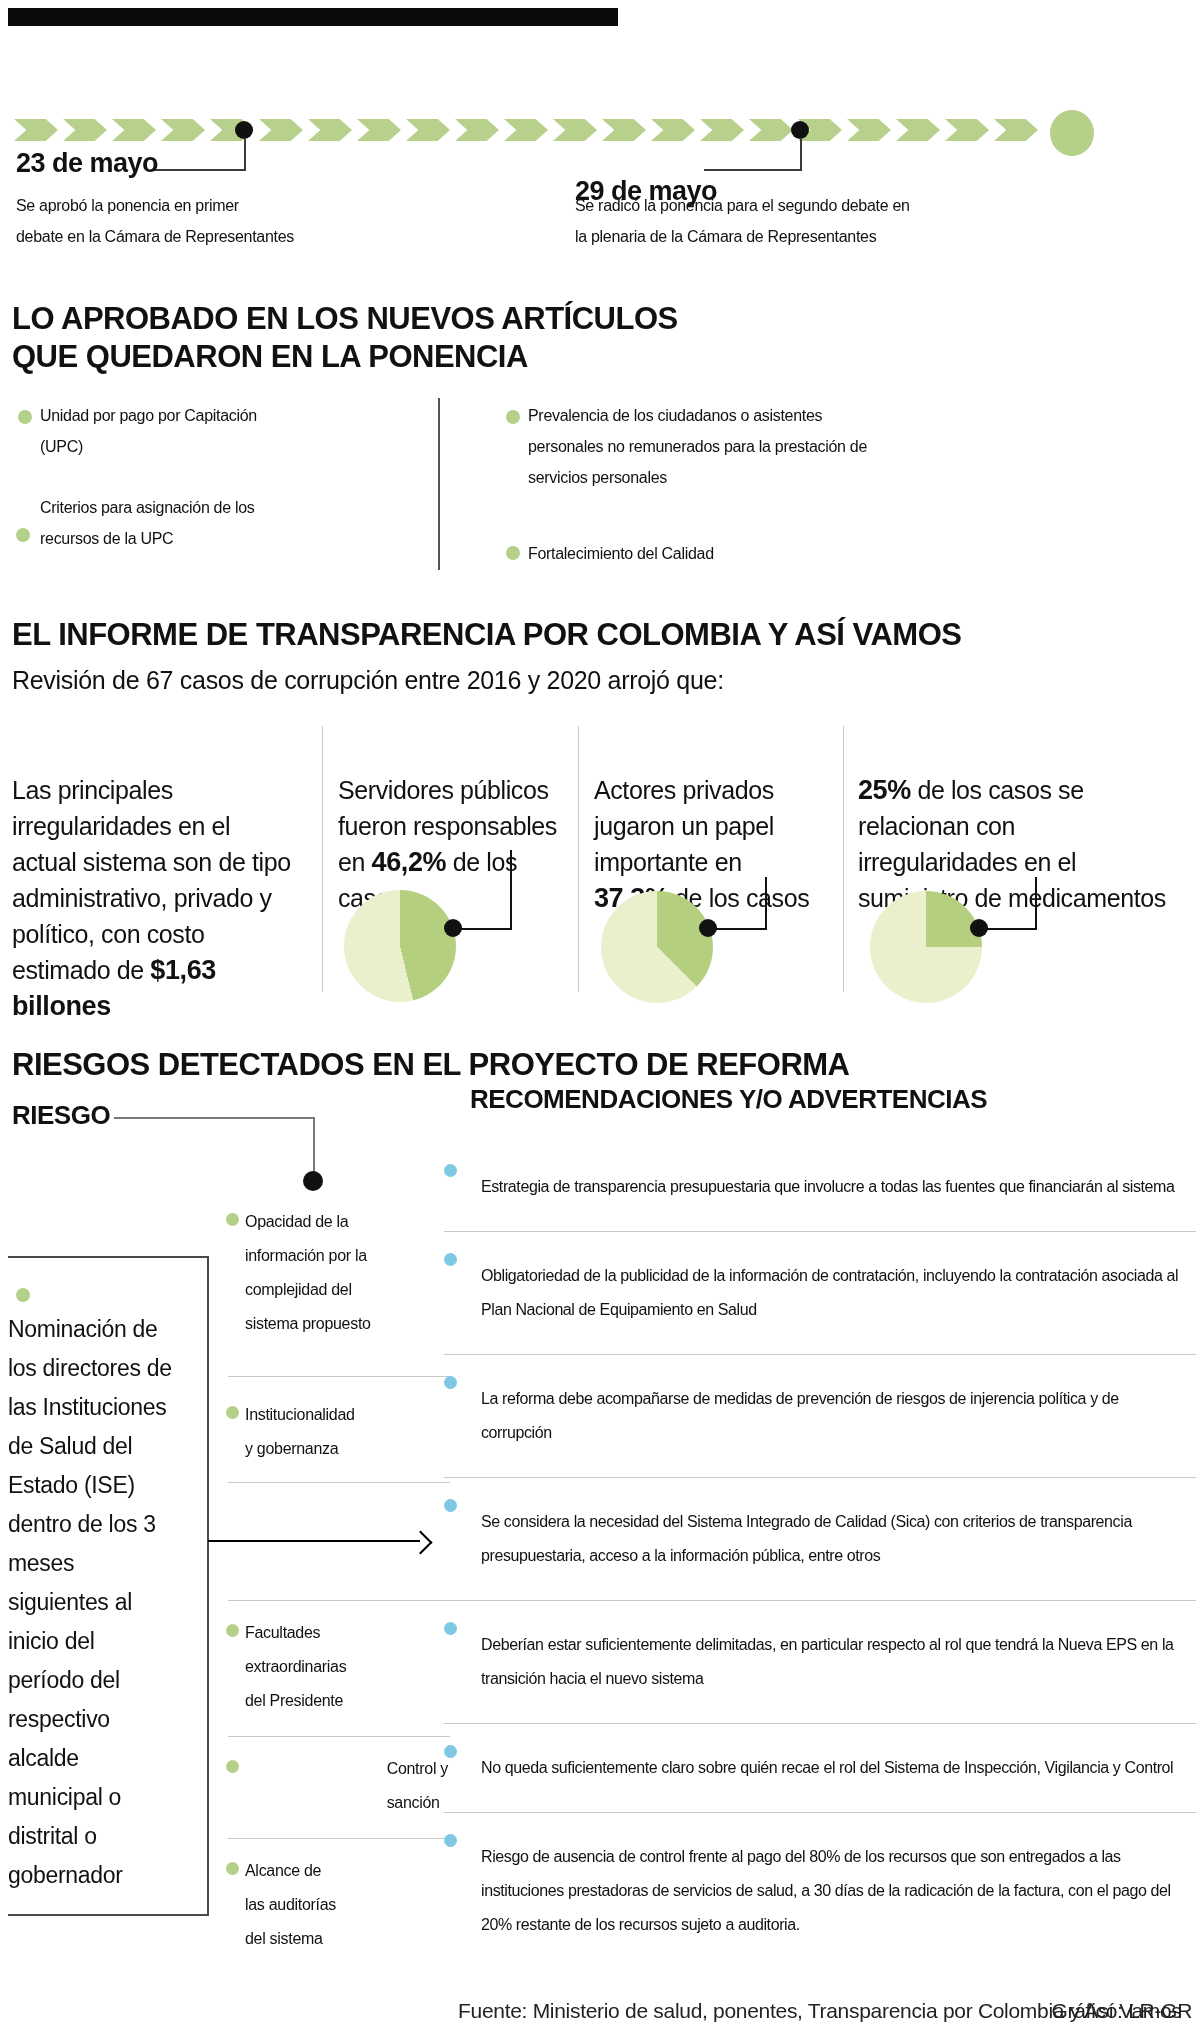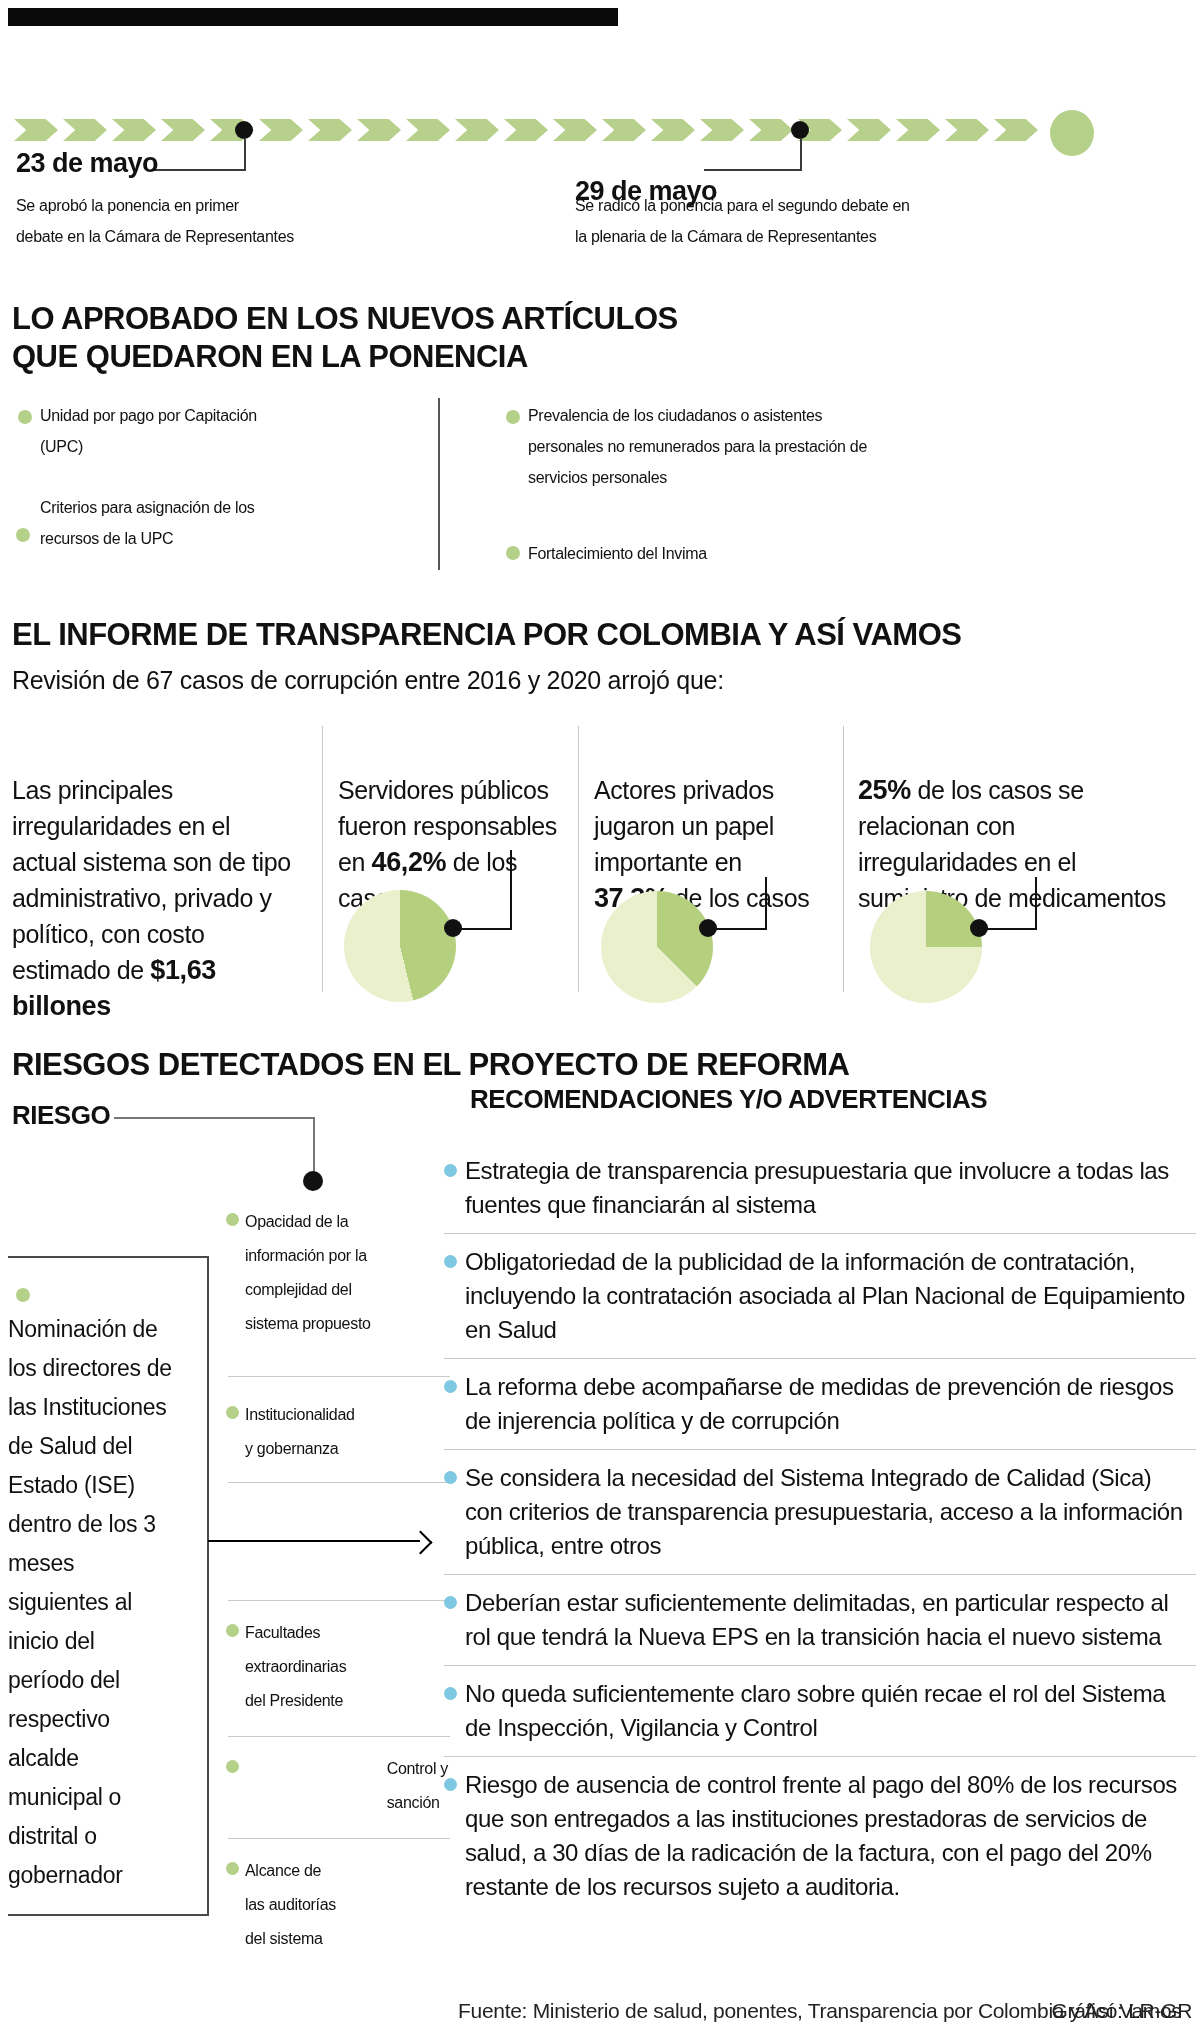"Fortalecimiento del Invima" div.abs { text: Invima -> Calidad }
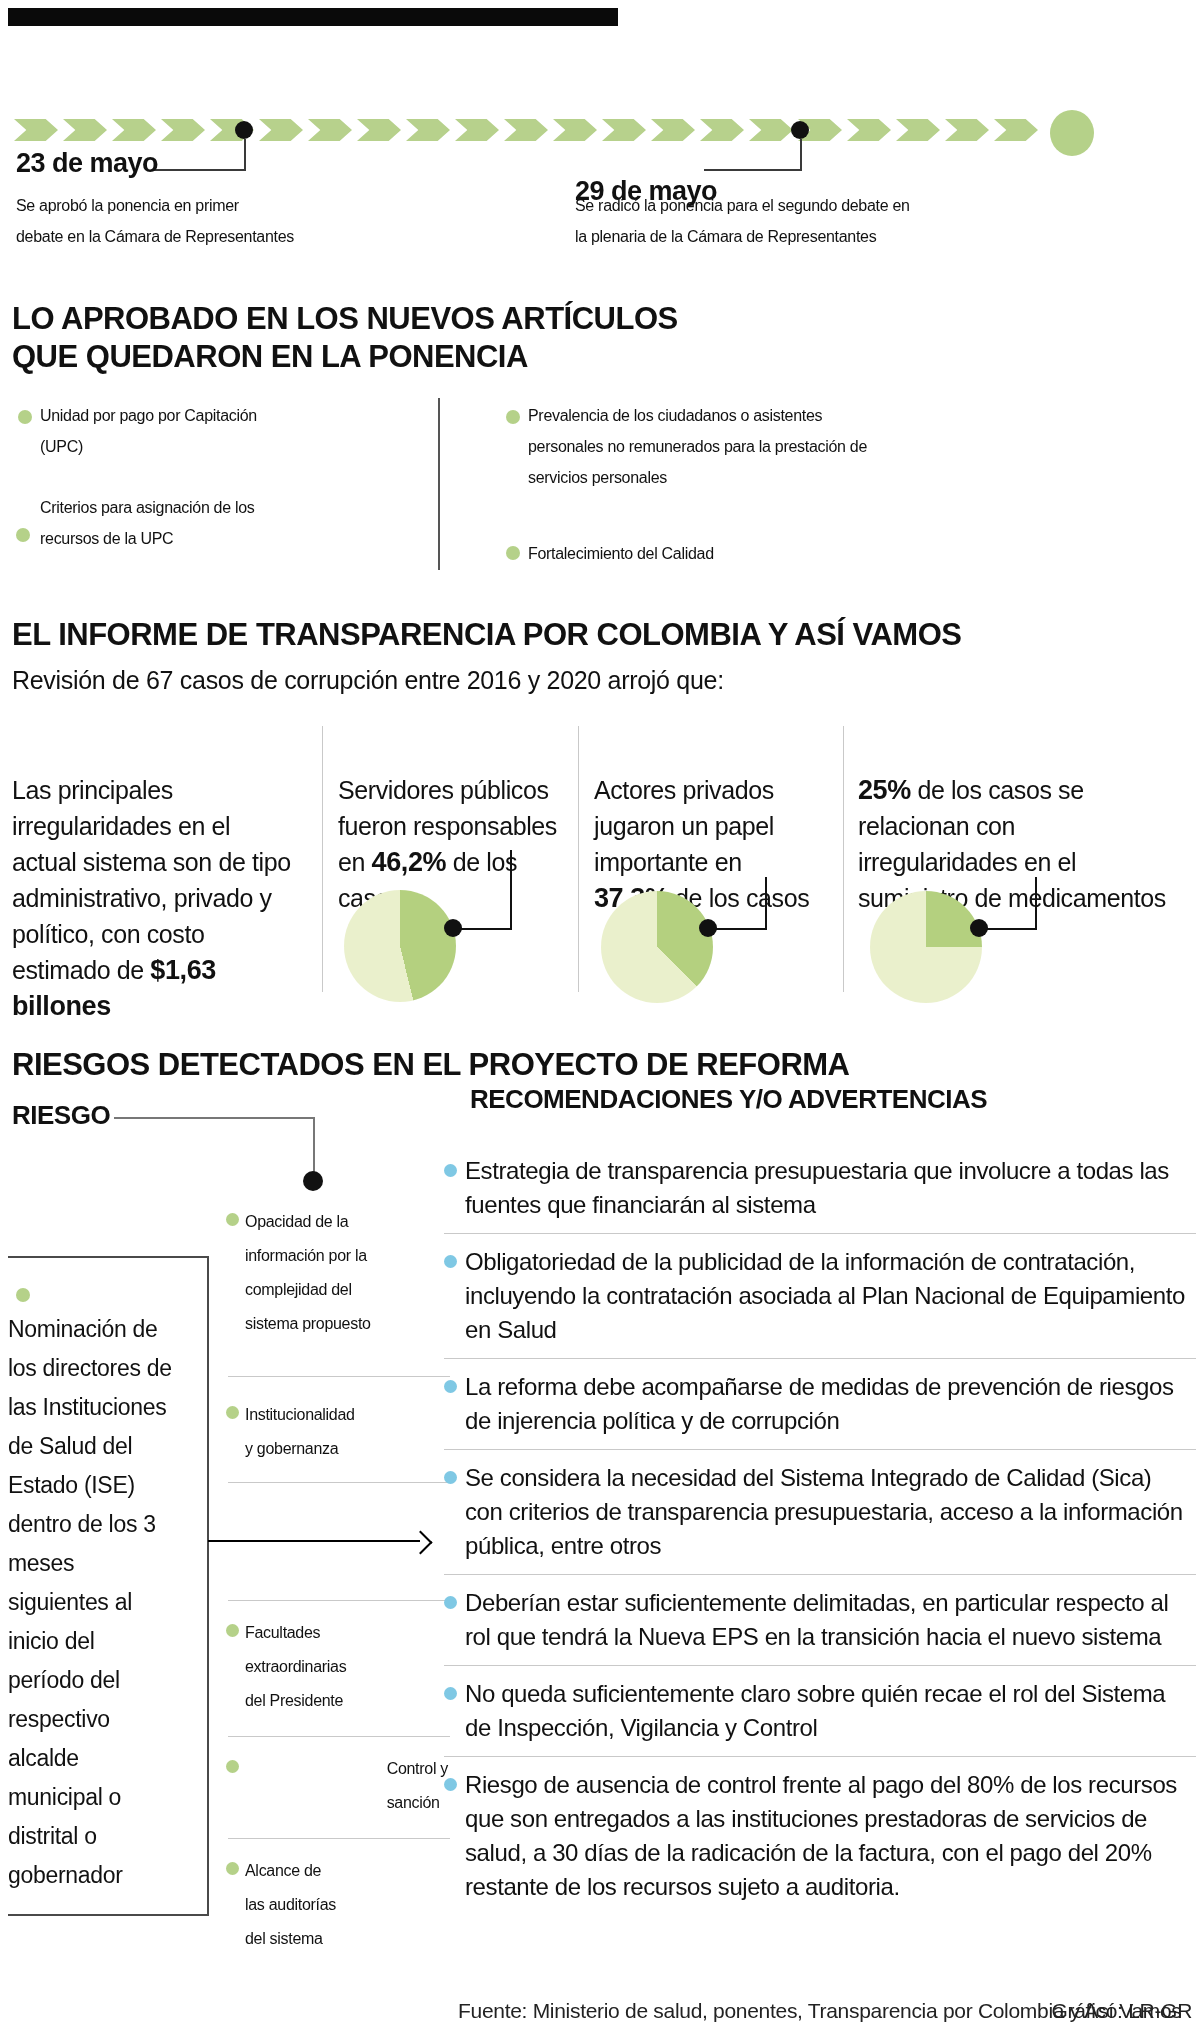"Estrategia de transparencia" .rec p { font-size: 24px -> 16px; margin: 0 -> 16px }
